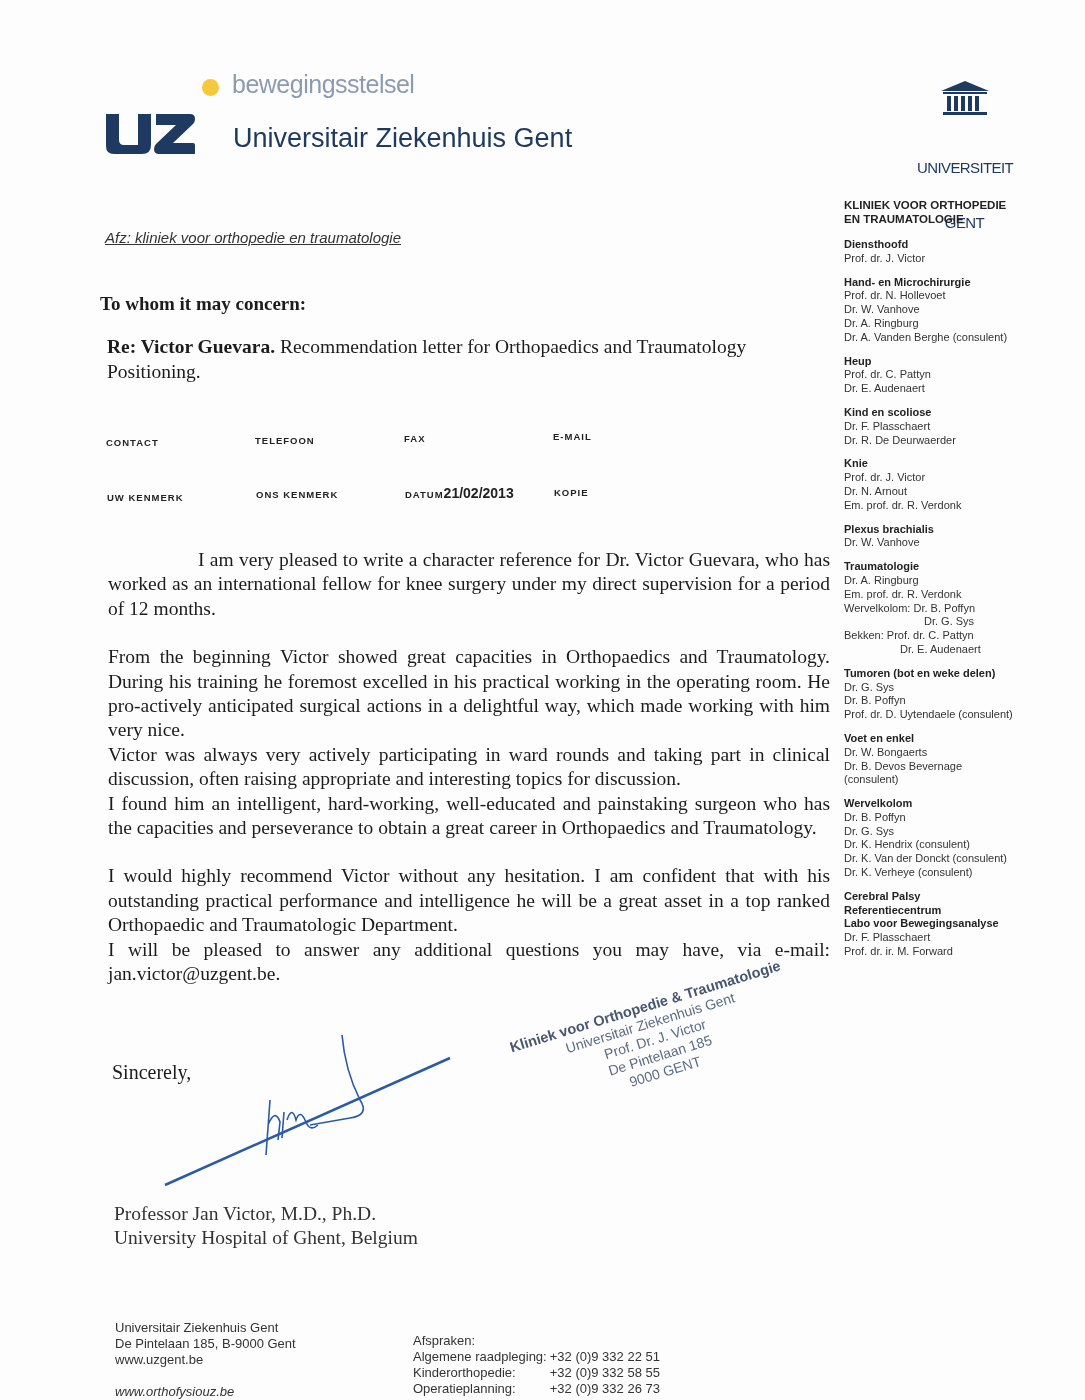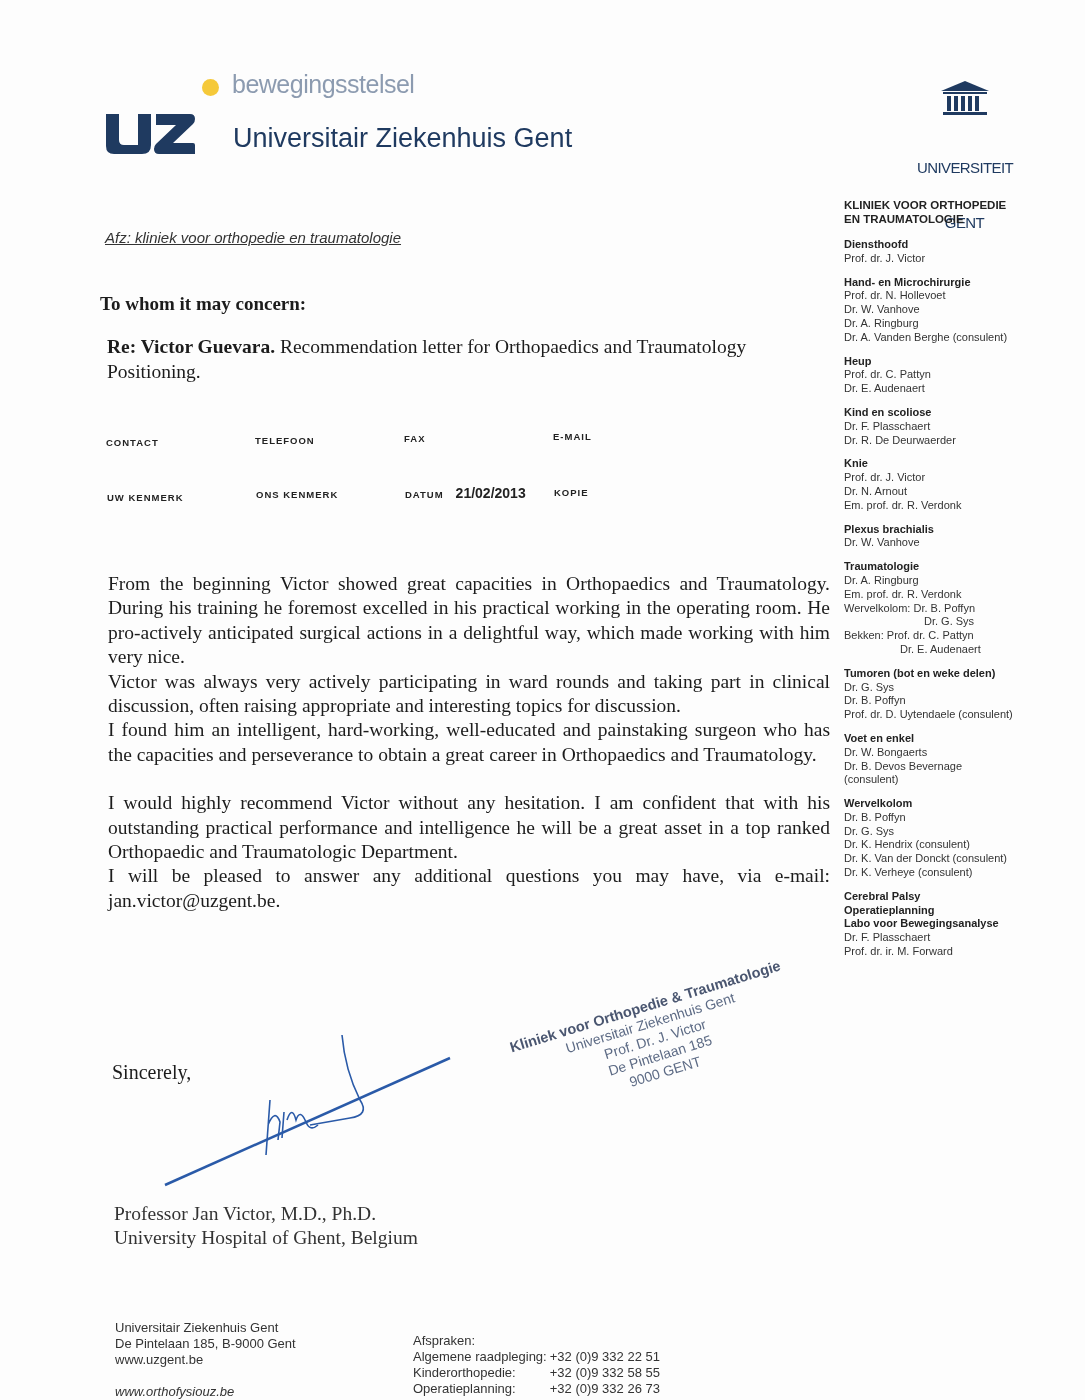"21/02/2013" .datum-val { margin-left: 12px -> 0 }
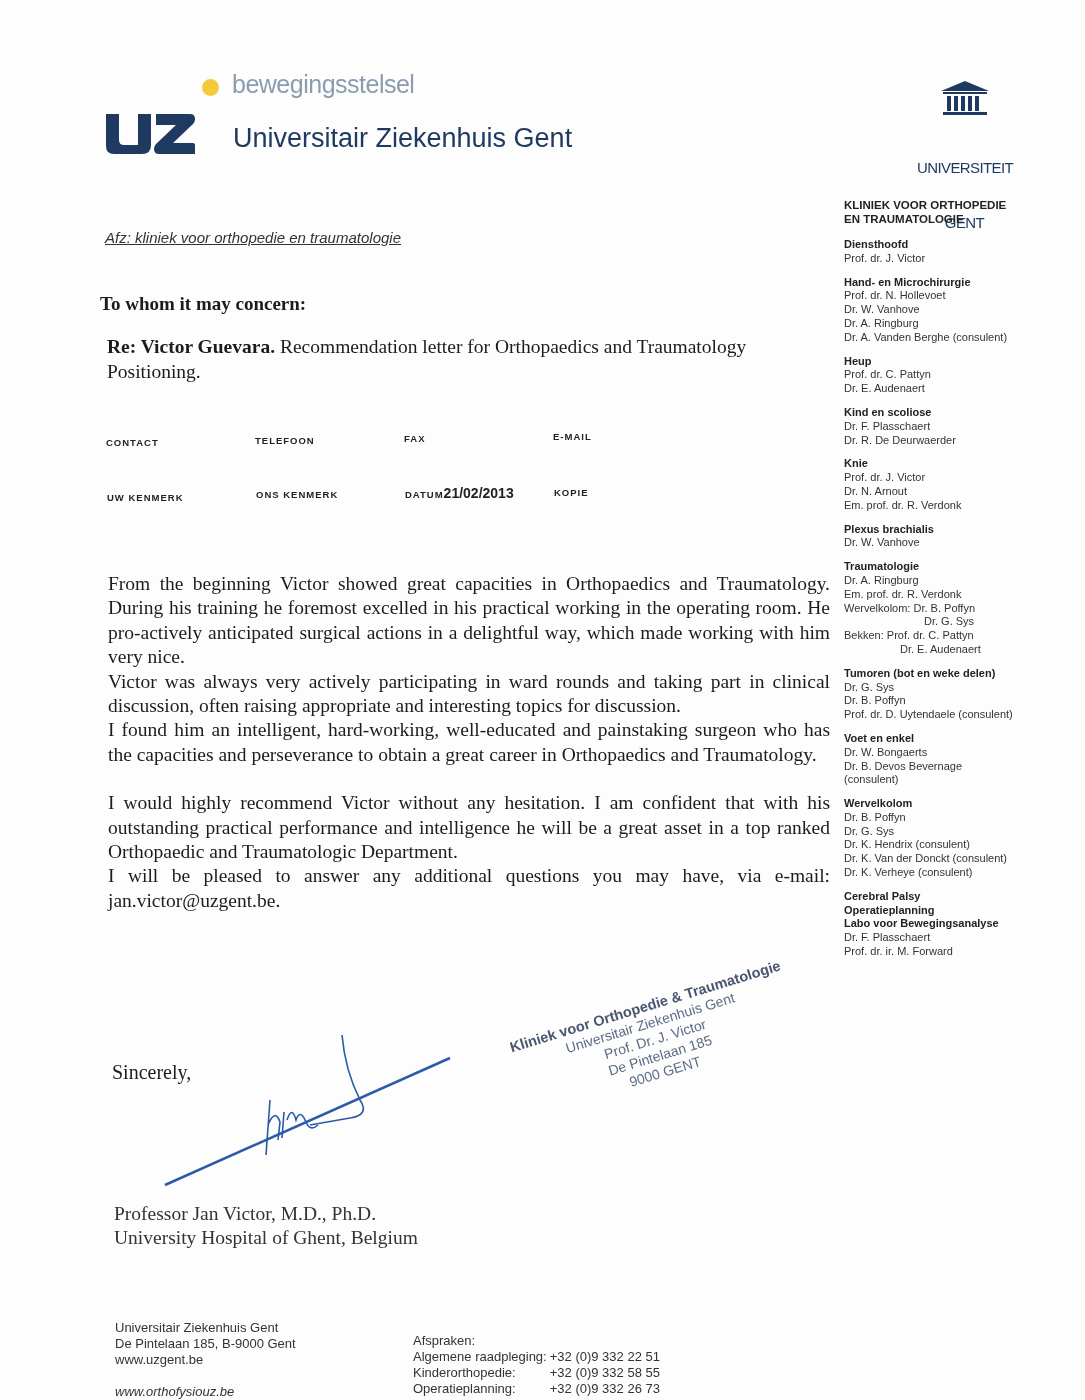"I am very pleased to" p.indentfirst { html: none -> <p>I am very pleased to write a character reference for Dr. Victor Guevara, who has worked as an international fellow for knee surgery under my direct supervision for a period of 12 months.</p> }
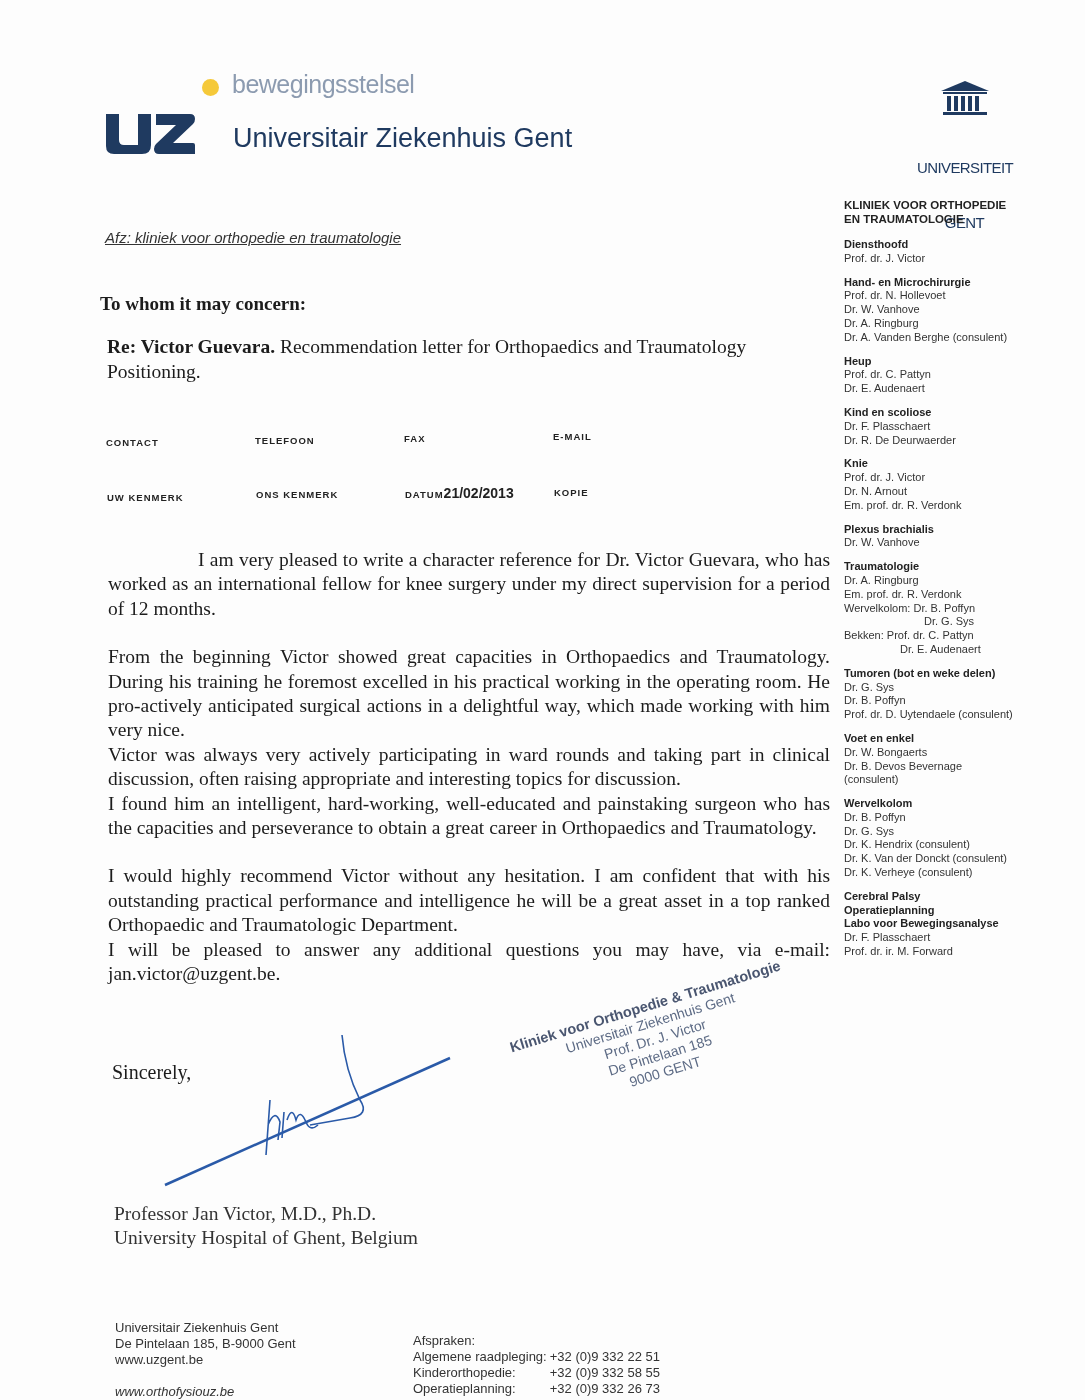"Operatieplanning" div.sec-h { text: Operatieplanning -> Referentiecentrum }
